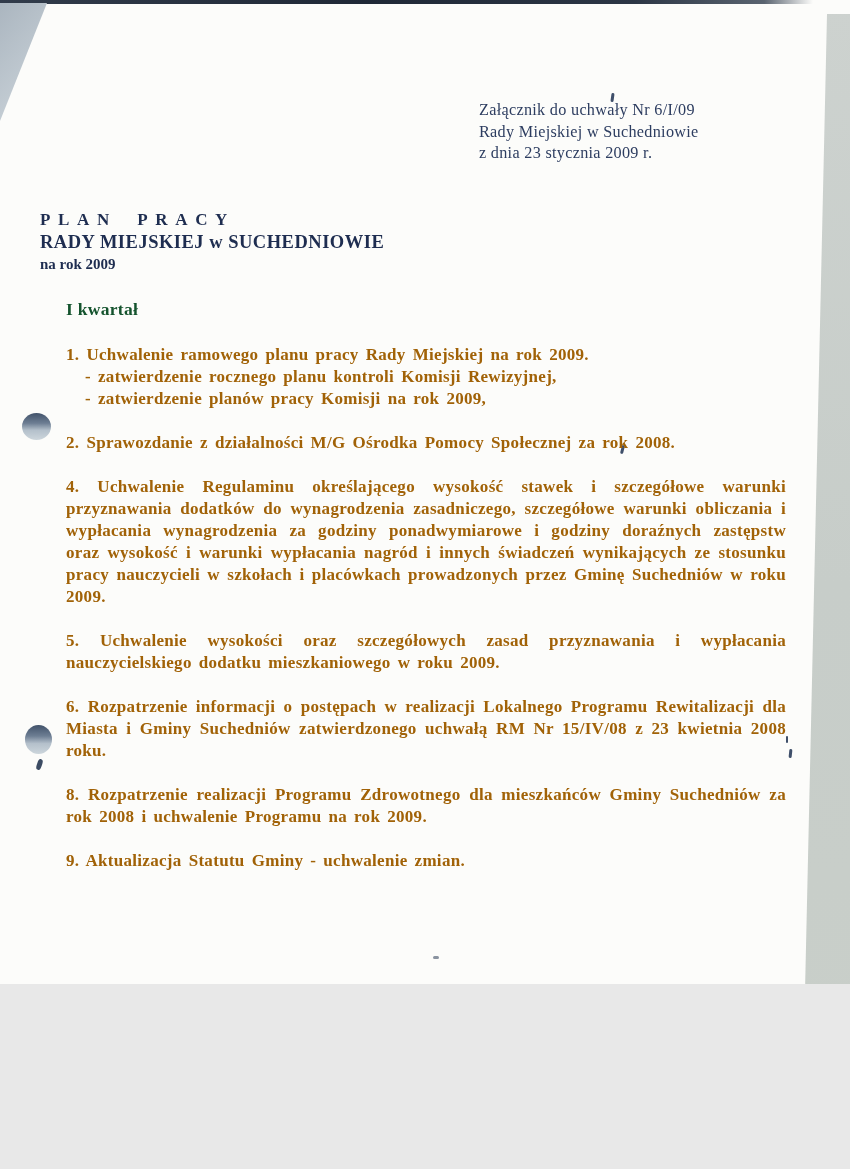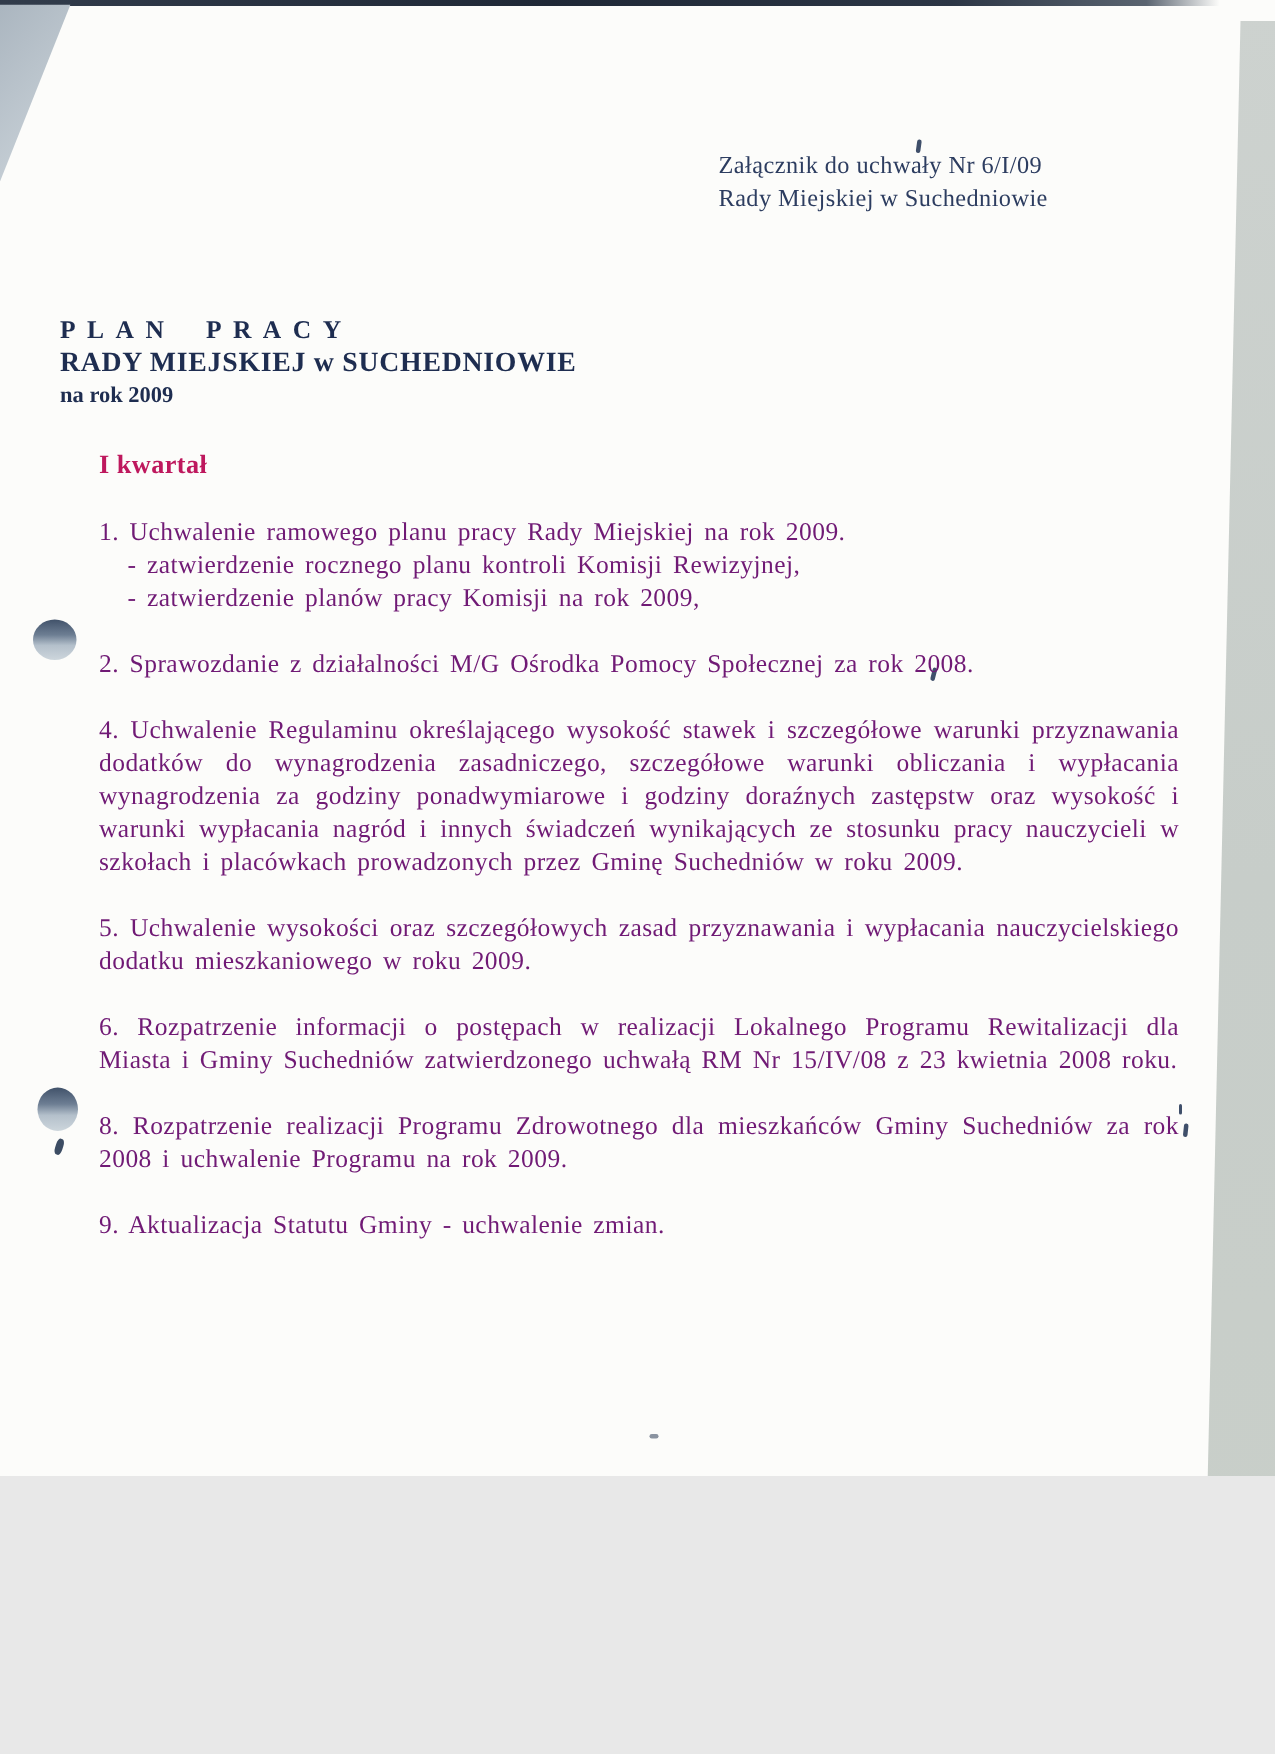"z dnia 23 stycznia 2009" div { html: none -> <div>z dnia 23 stycznia 2009 r.</div> }
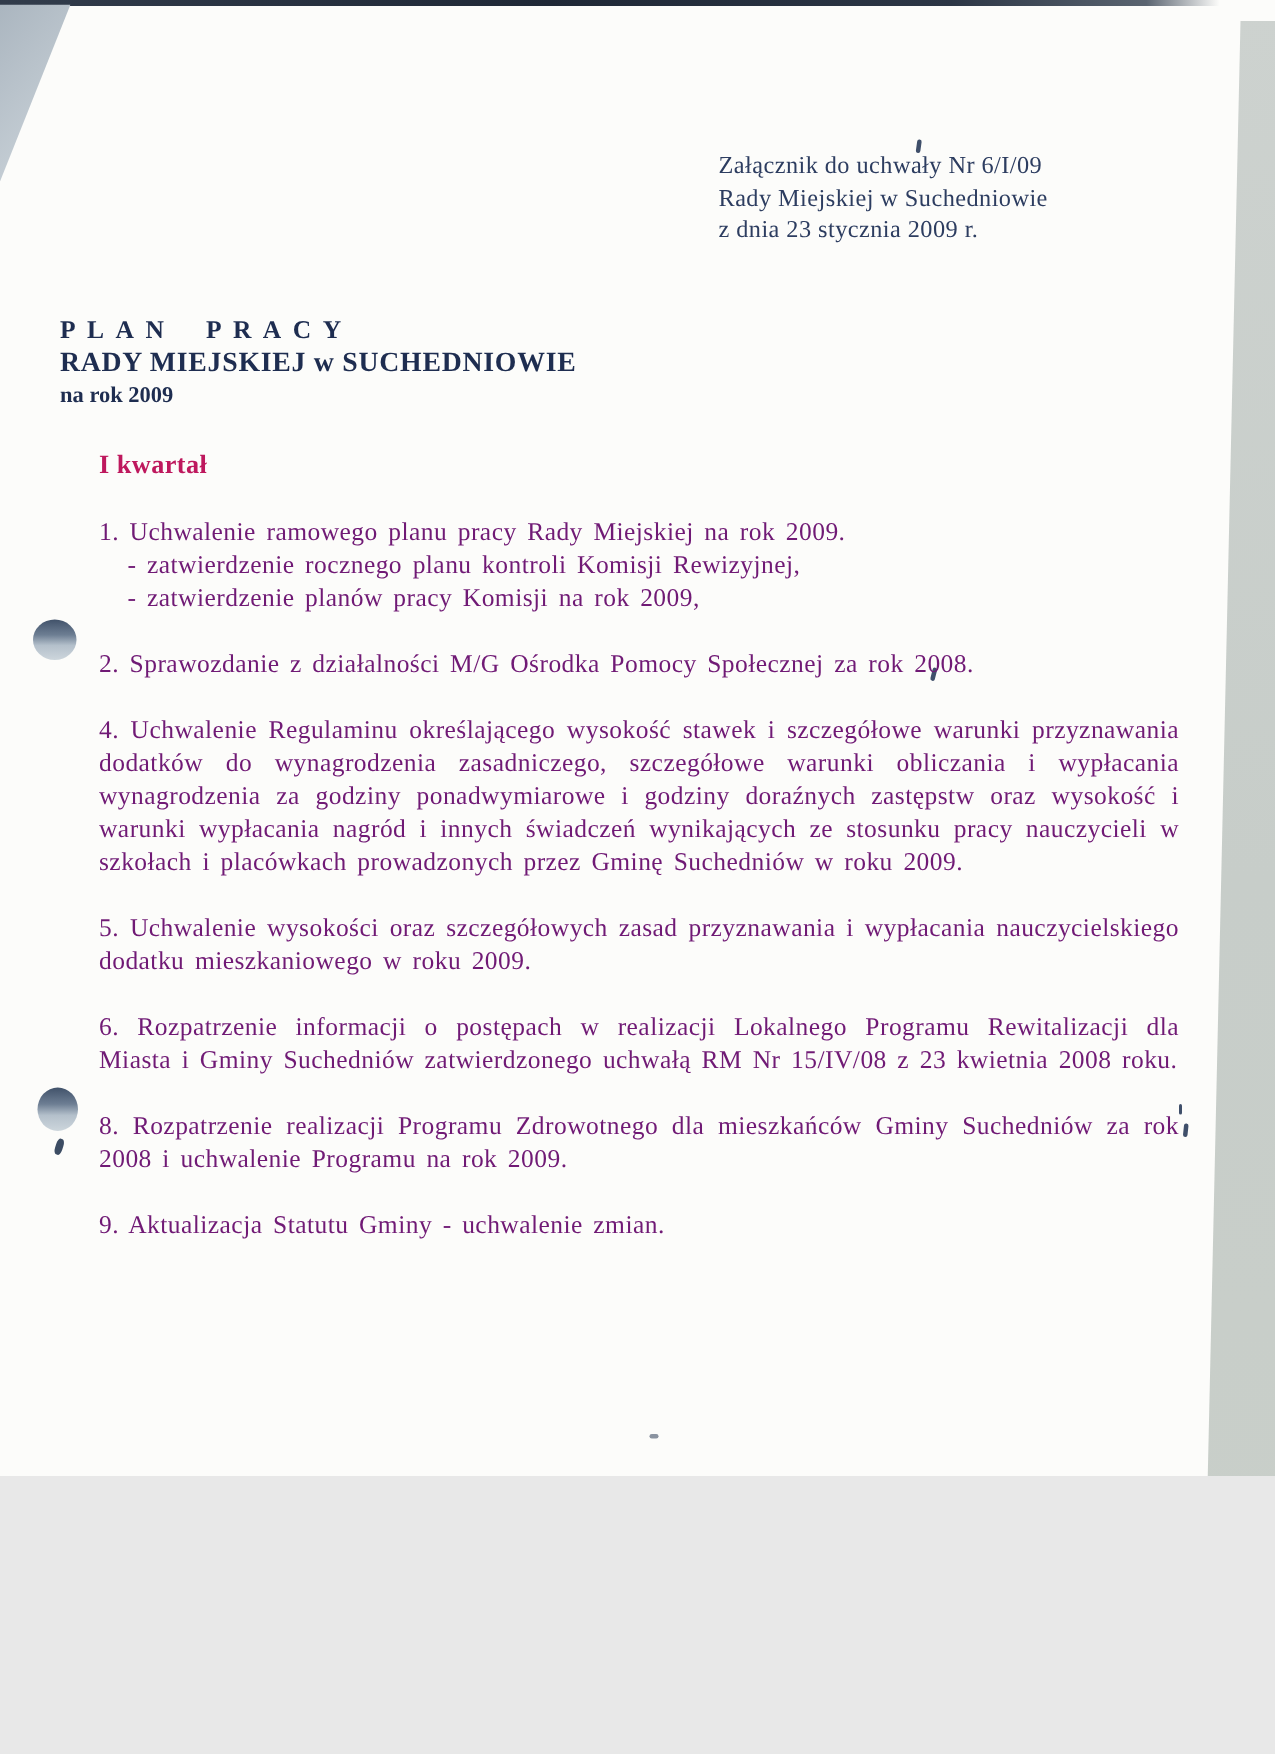"I kwartał" .section-heading { color: #be185d -> #14532d }
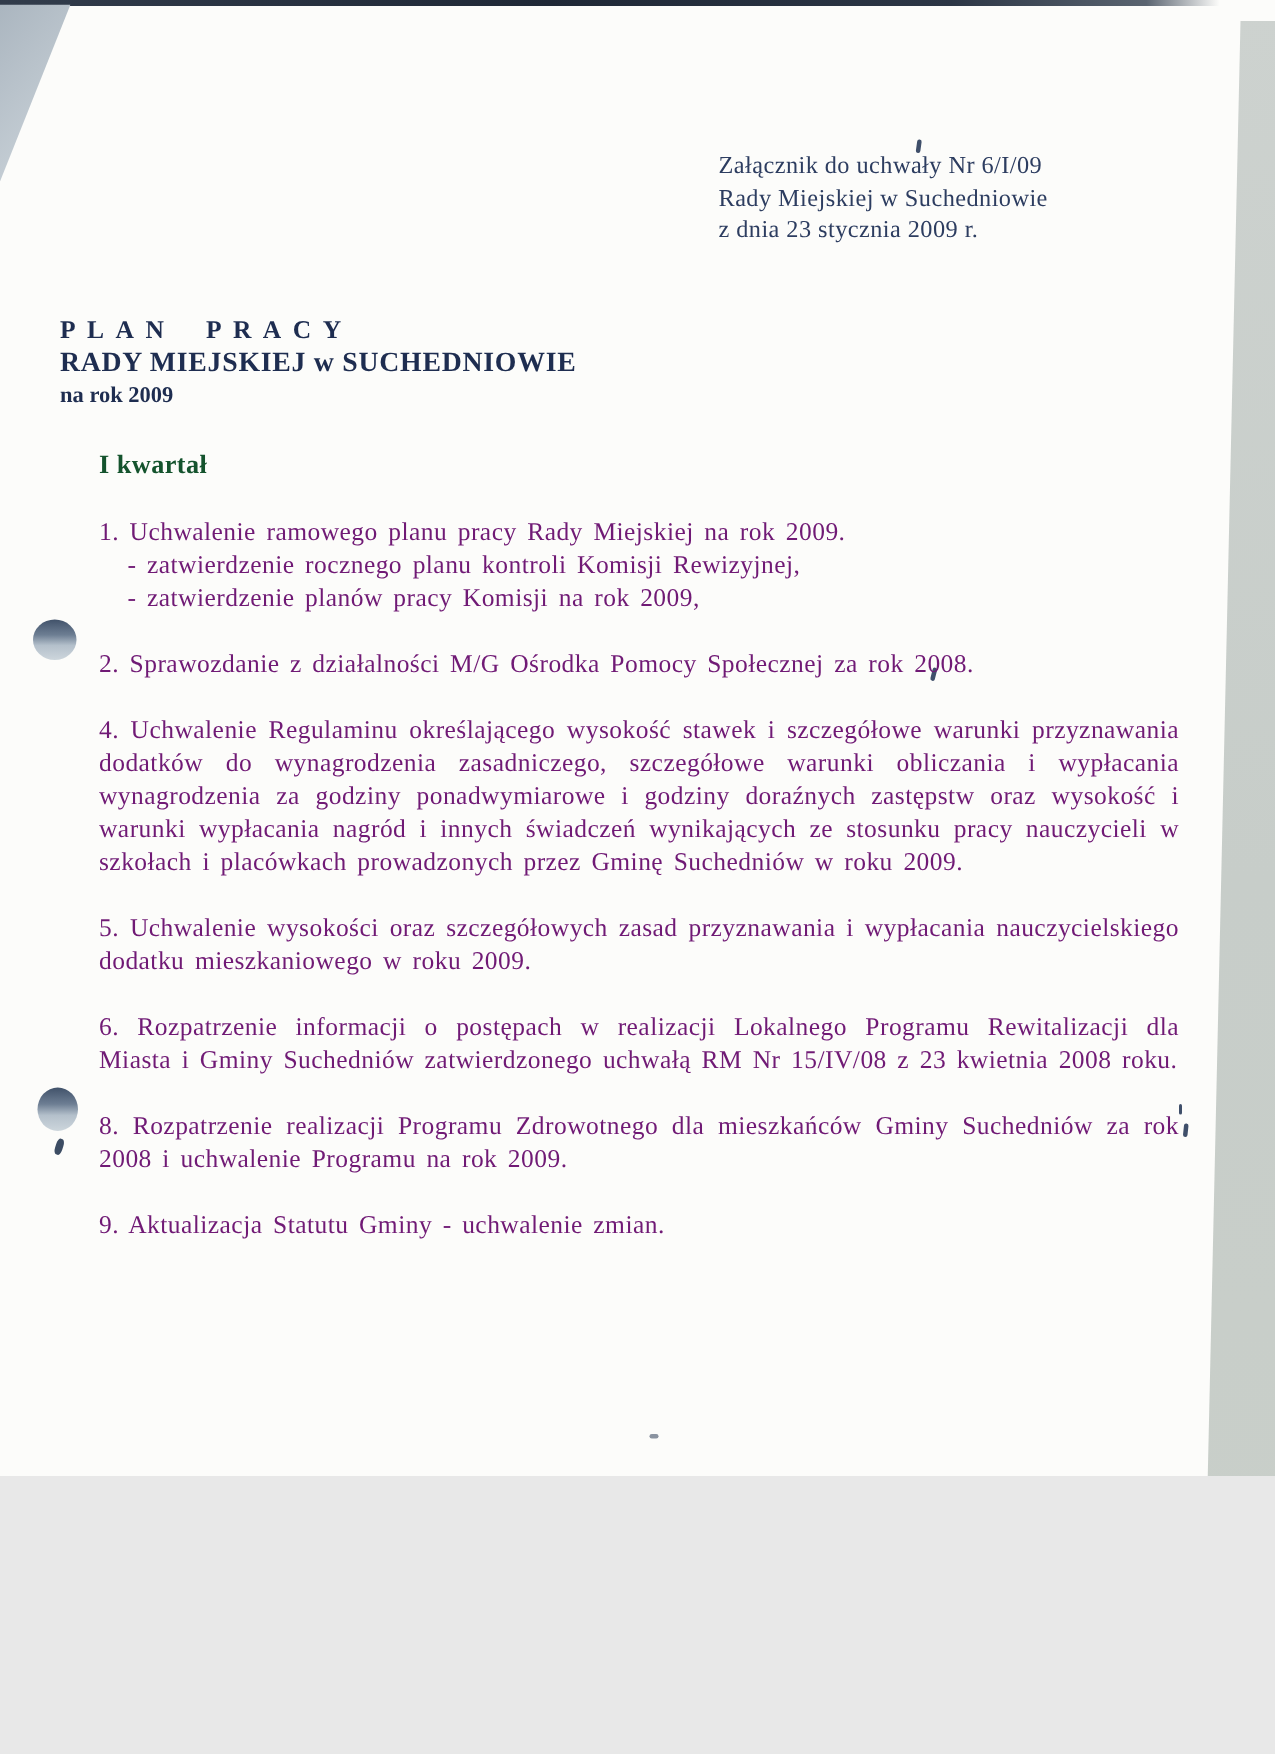"1. Uchwalenie ramowego planu pracy" .doc-body { color: #701a75 -> #a16207; font-weight: none -> bold }
